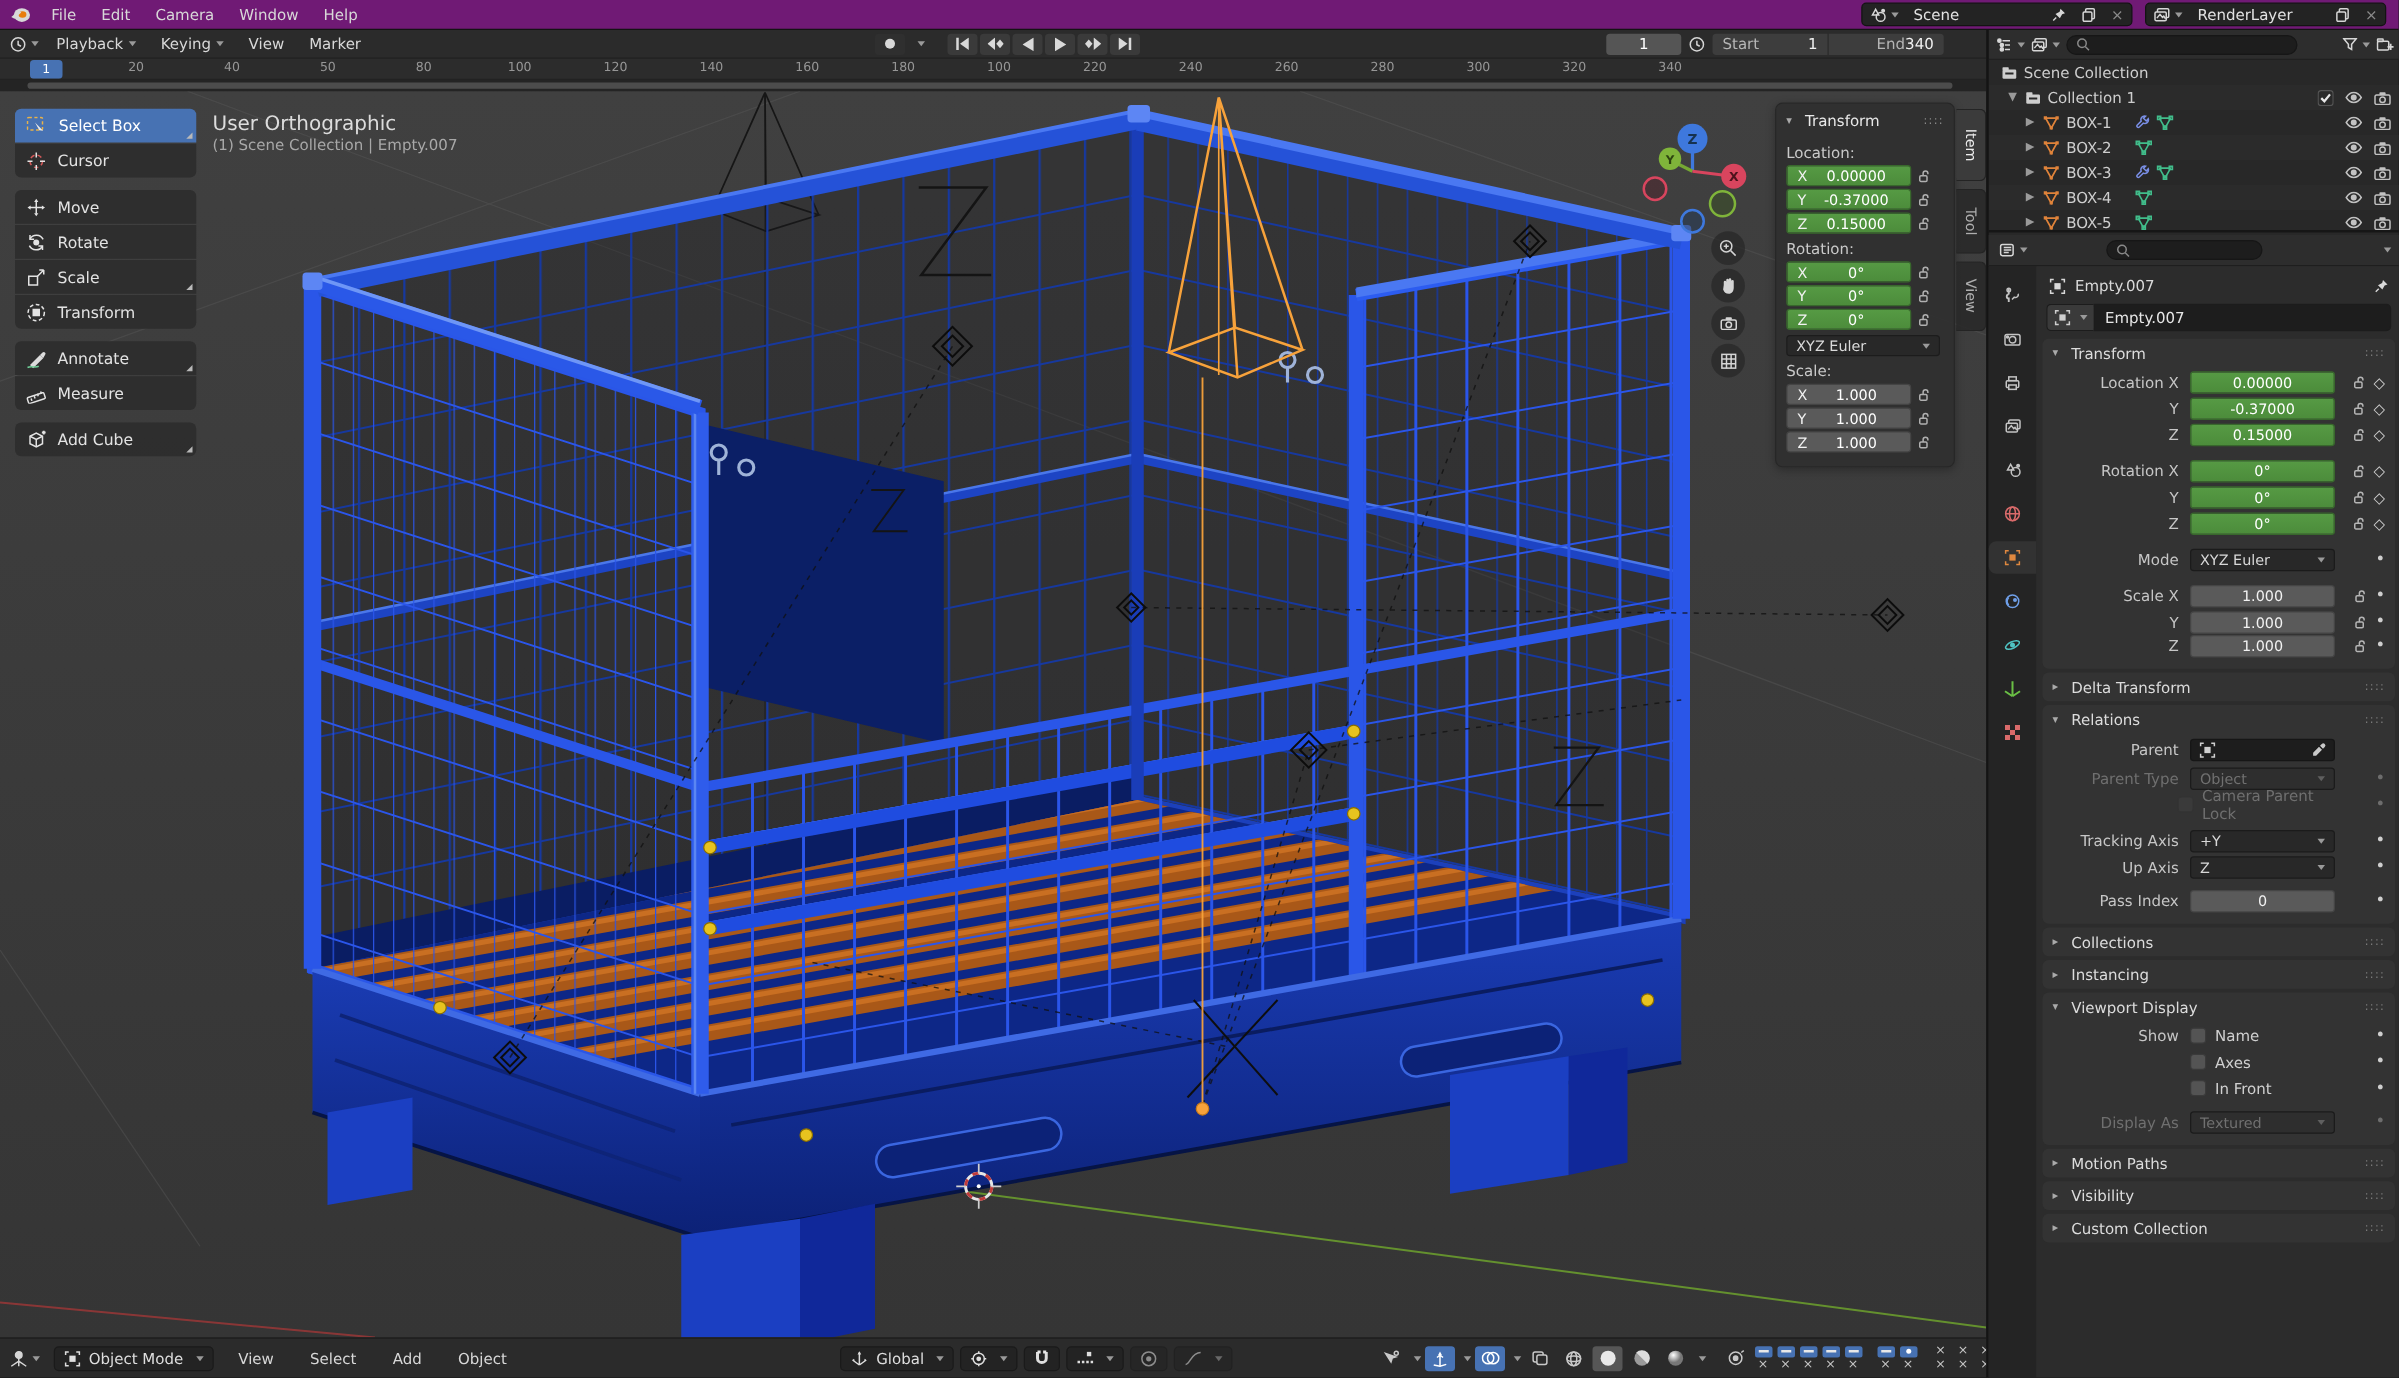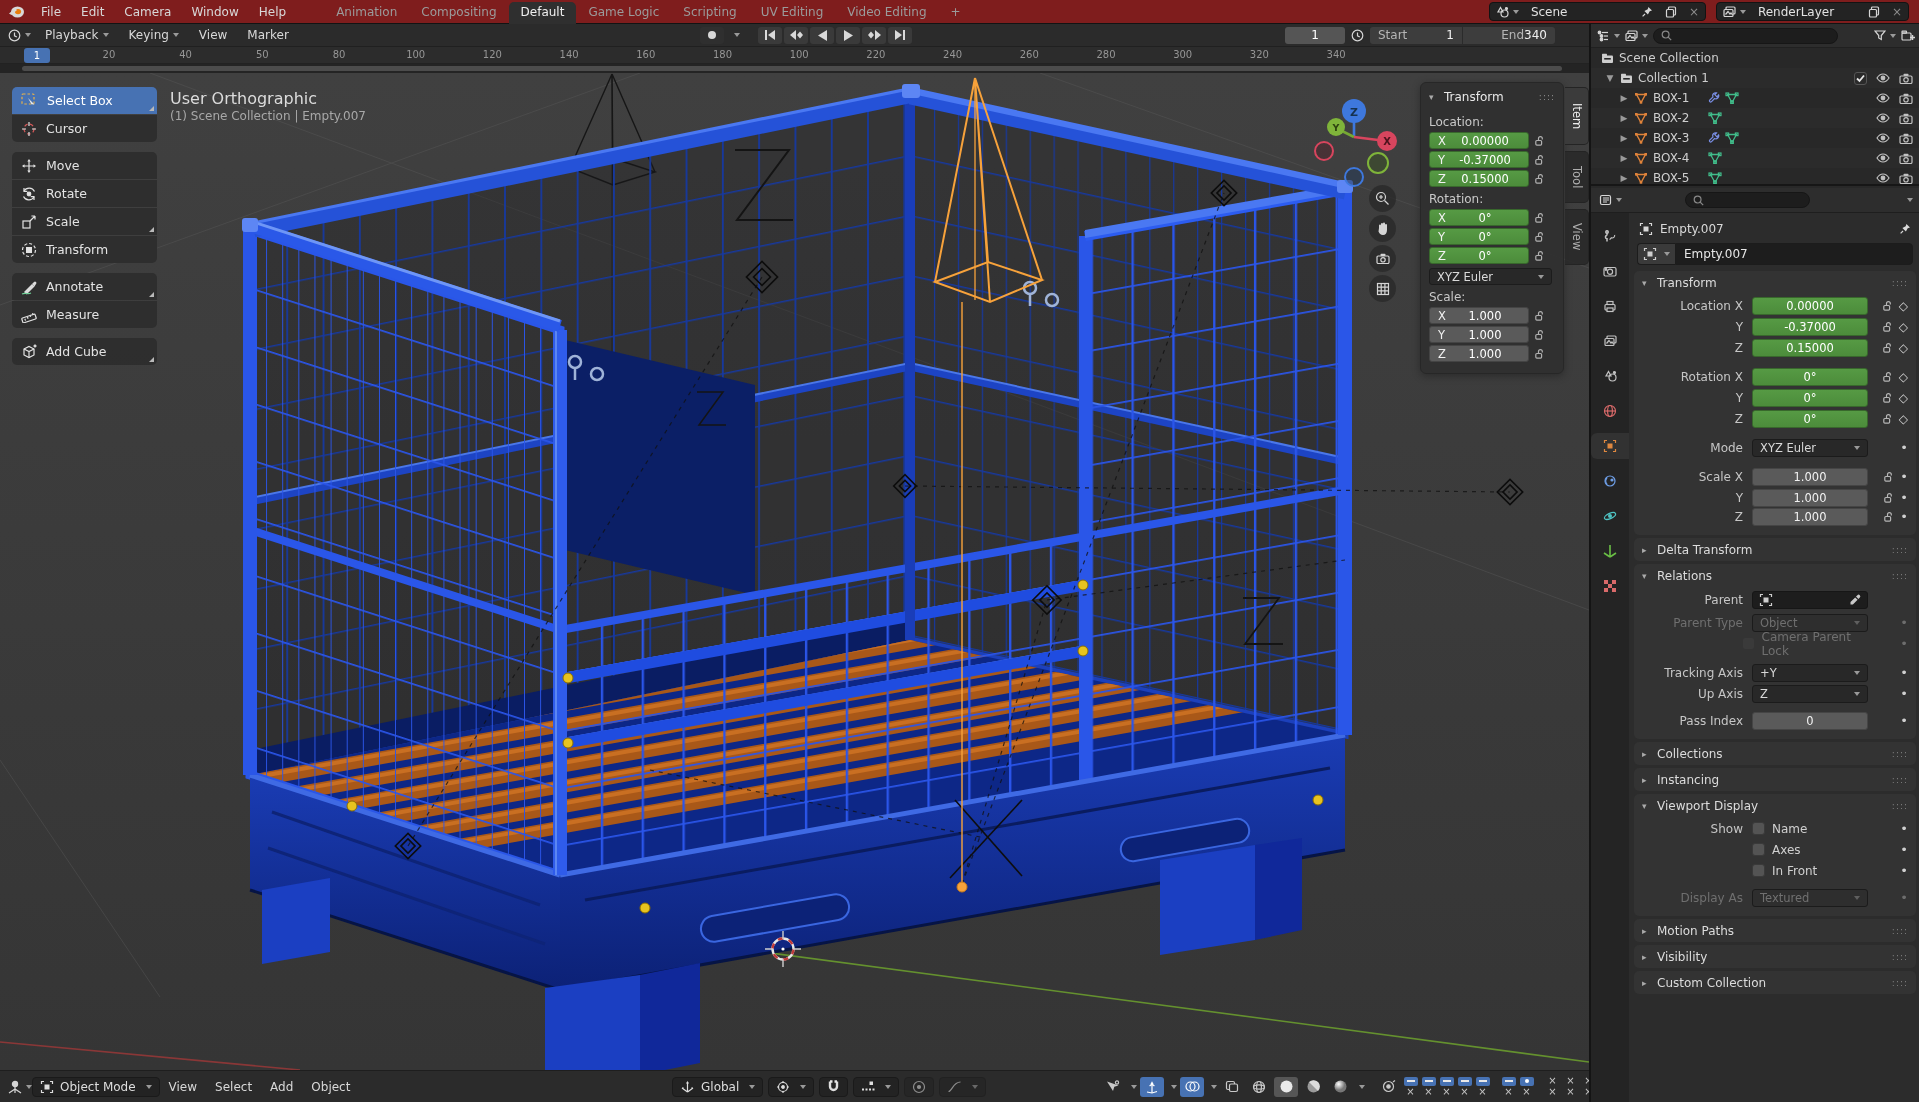"File" #topbar { background: #7f1d1d -> #701a75 }
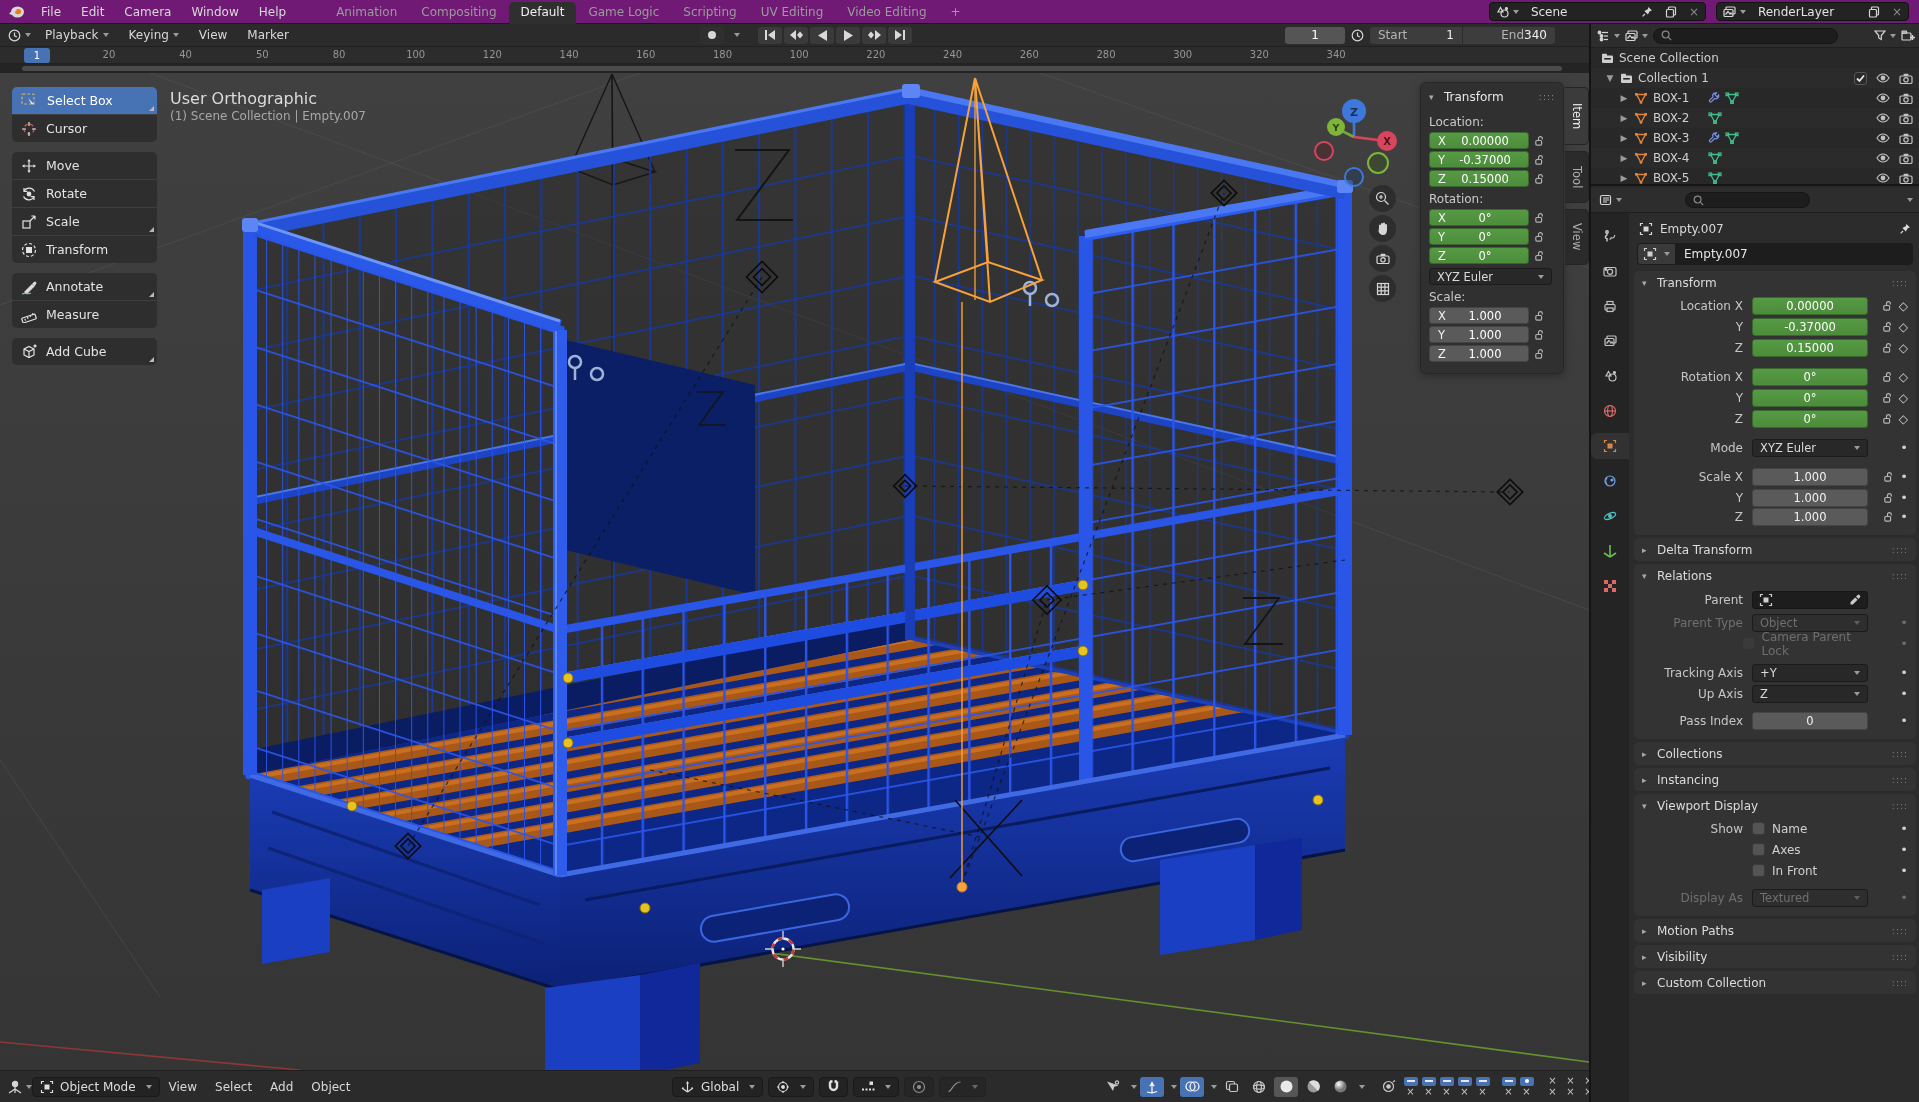"Animation" div.ws-tabs { html: <div> <span>Animation</span> <span>Compositing</span> <span>Default</span> <span>Game Logic</span> <span>Scripting</span> <span>UV Editing</span> <span>Video Editing</span> <span>+</span> </div> -> none }
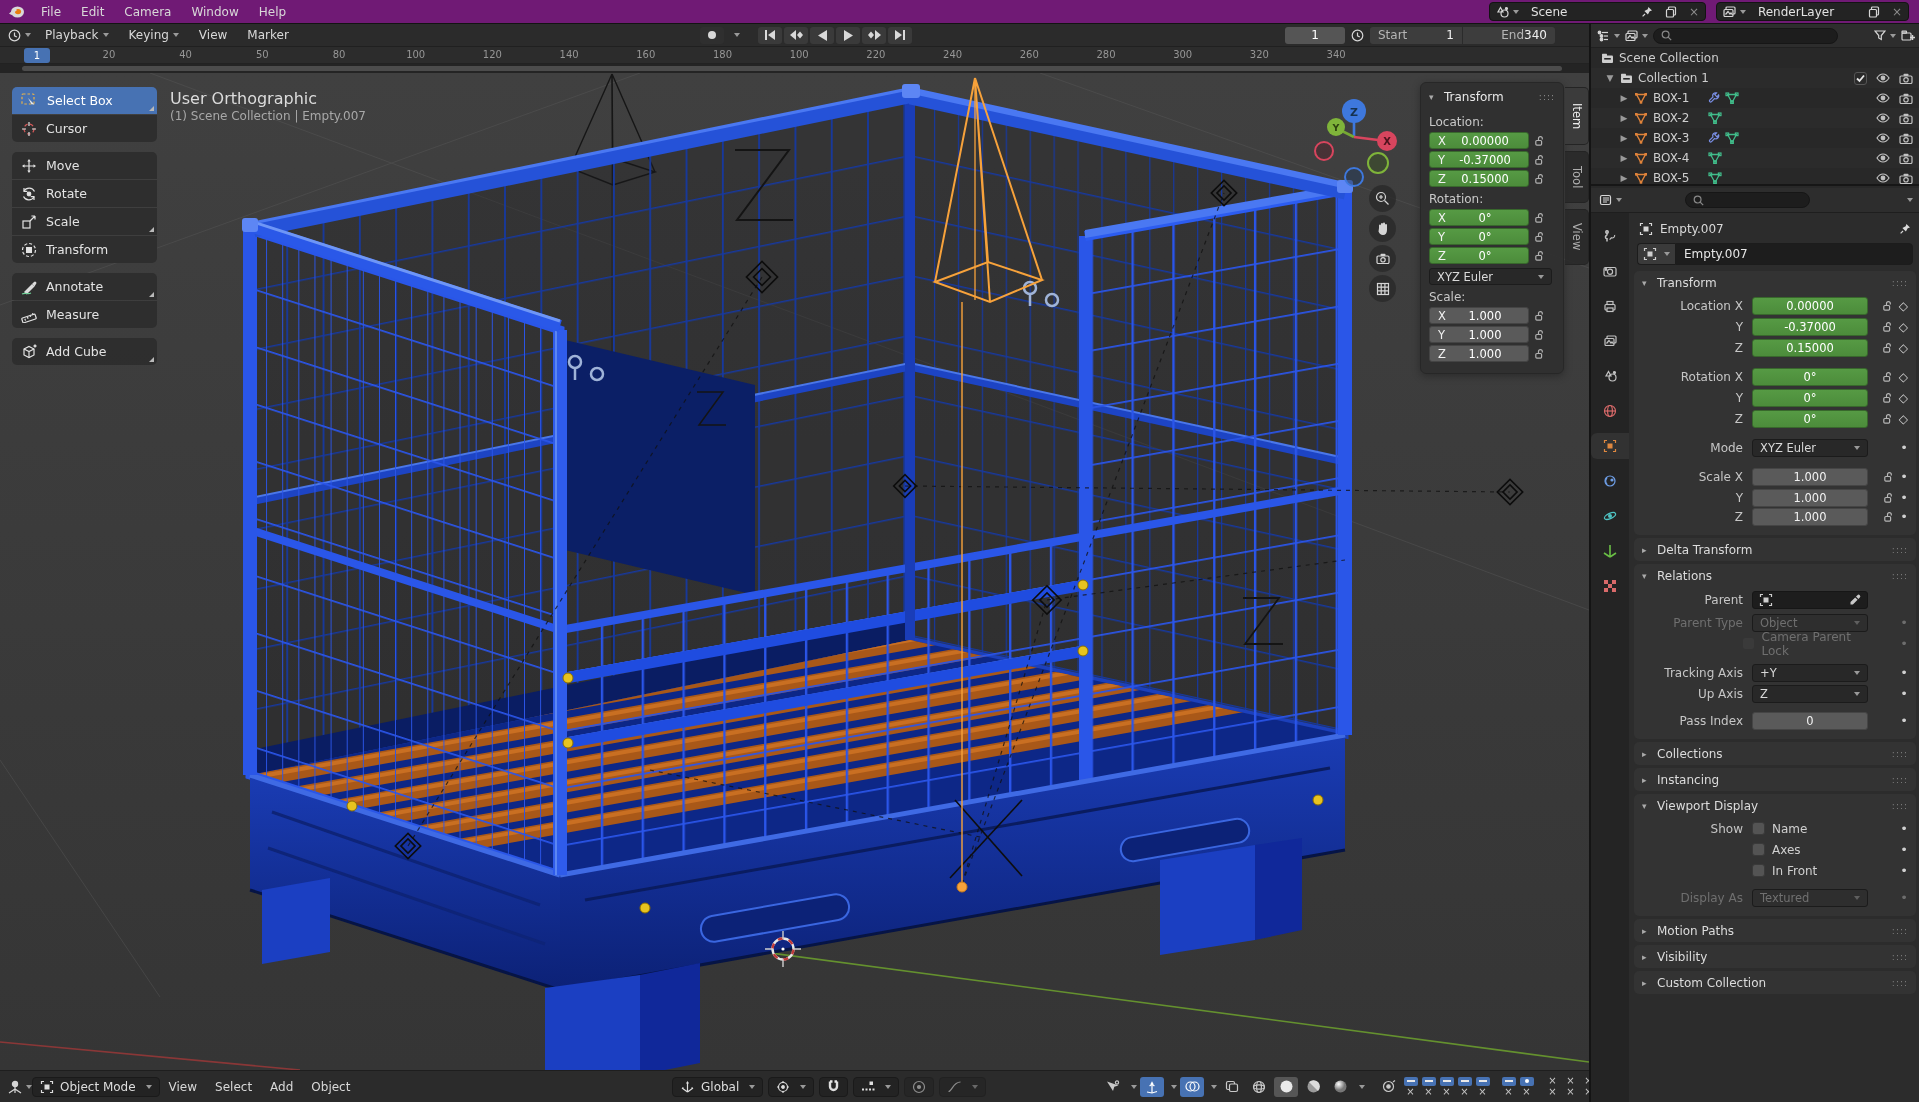"Object Mode" #vheader { gap: 0 -> 11px }
